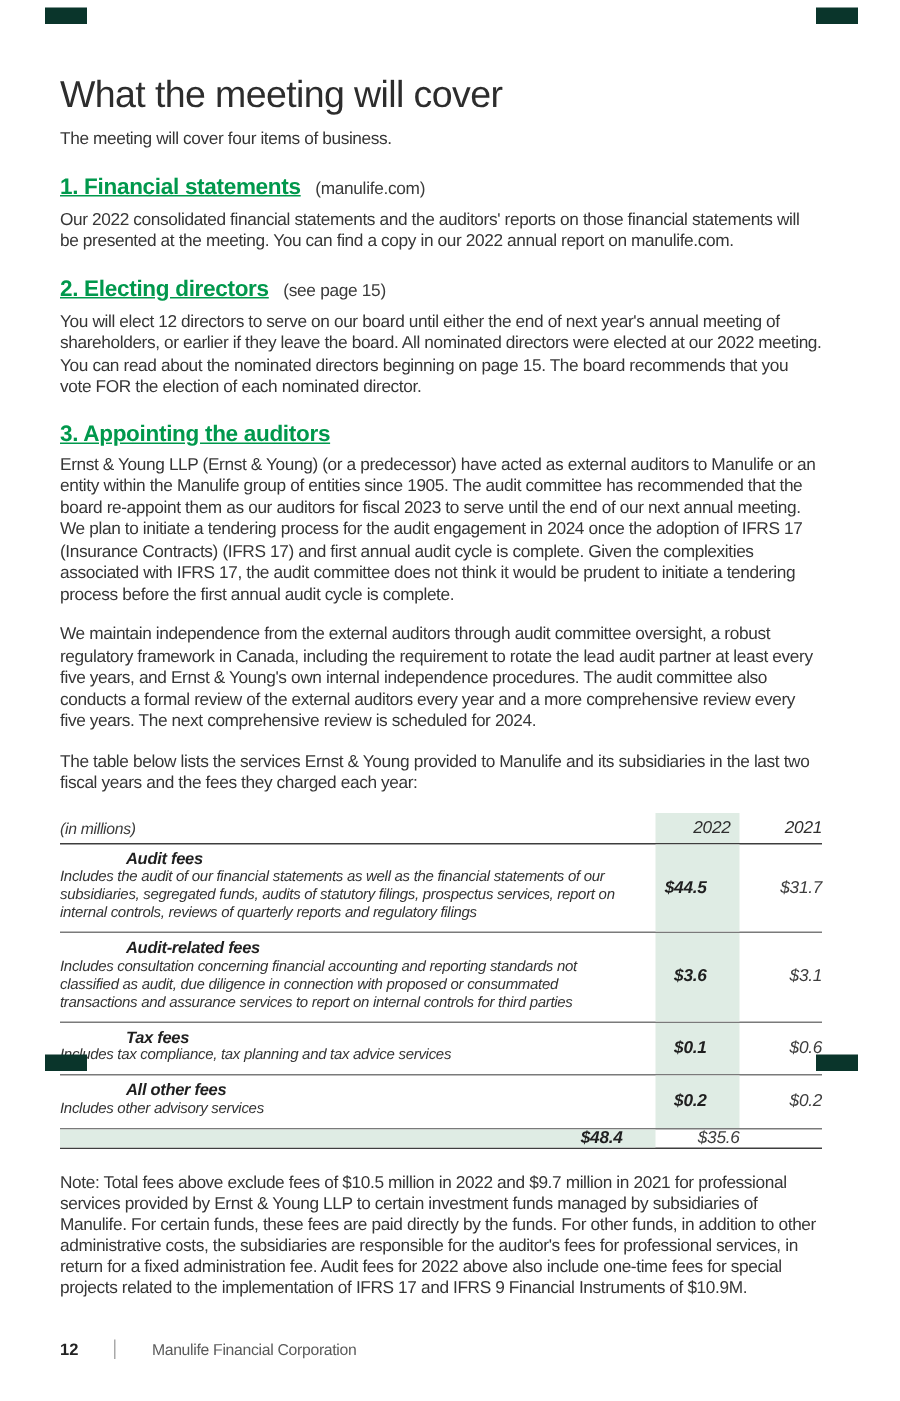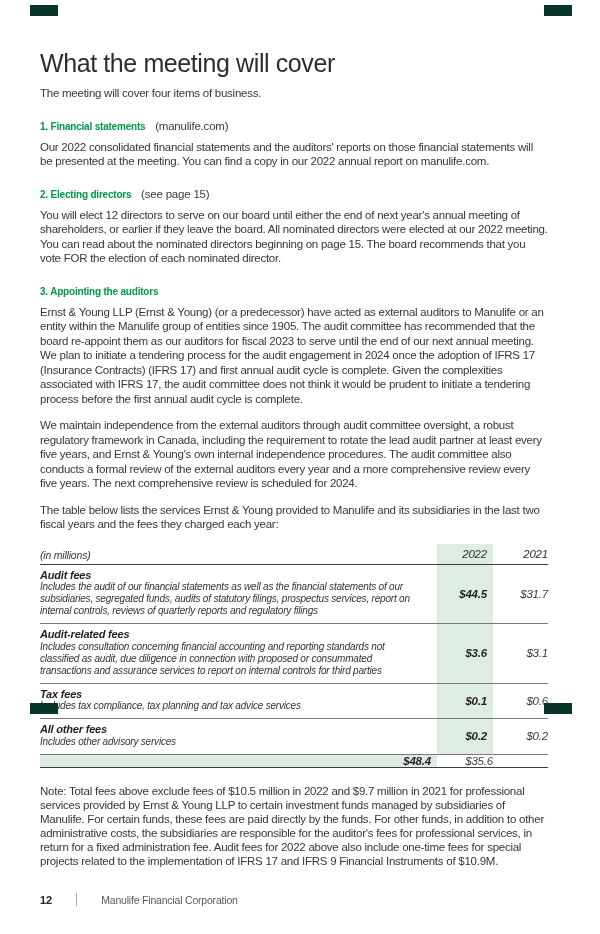"1. Financial statements" .sec-title { font-size: 10px -> 15px; text-decoration: none -> underline }
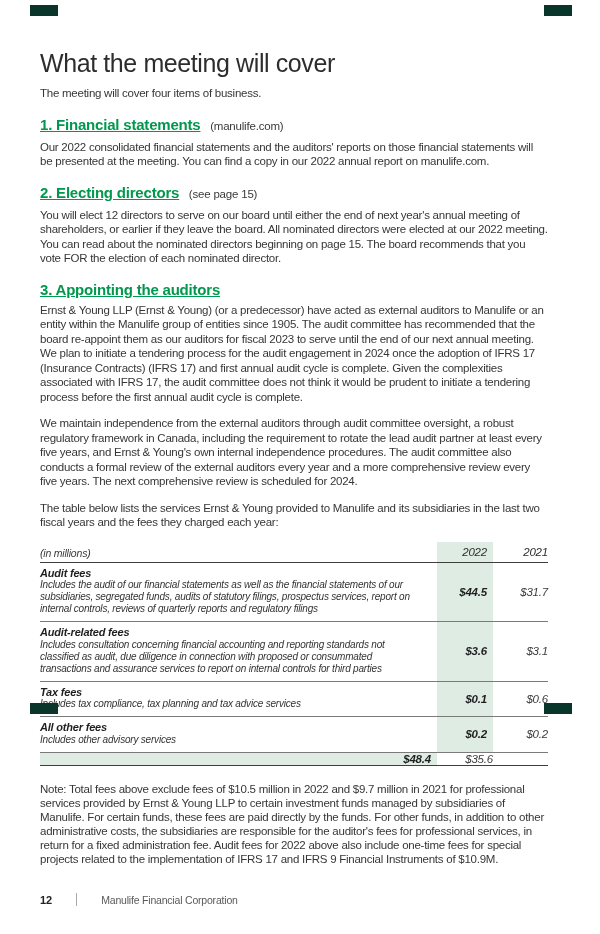"Audit fees" .c-desc .lbl { margin-left: none -> 44px }
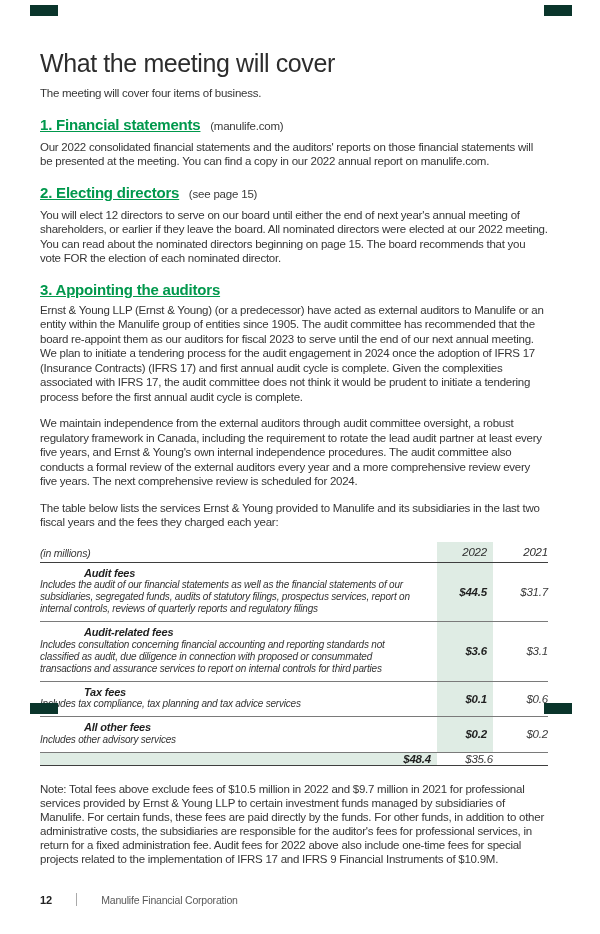"$44.5" .c-val.v22 { padding-right: 6px -> 22px }
